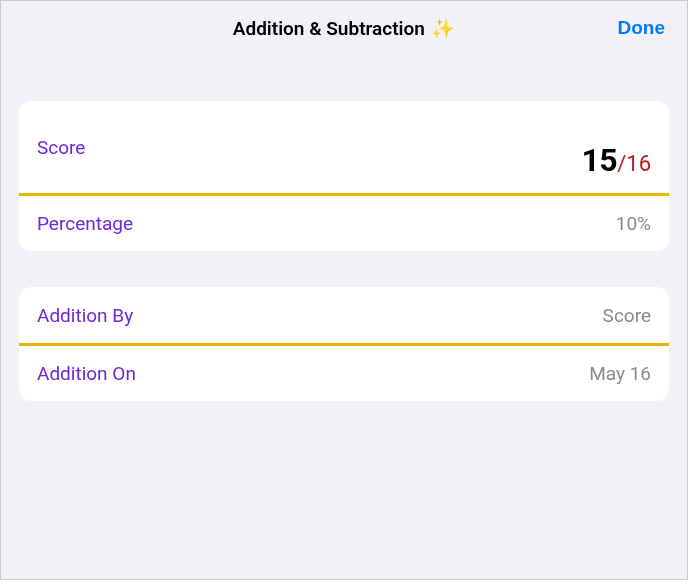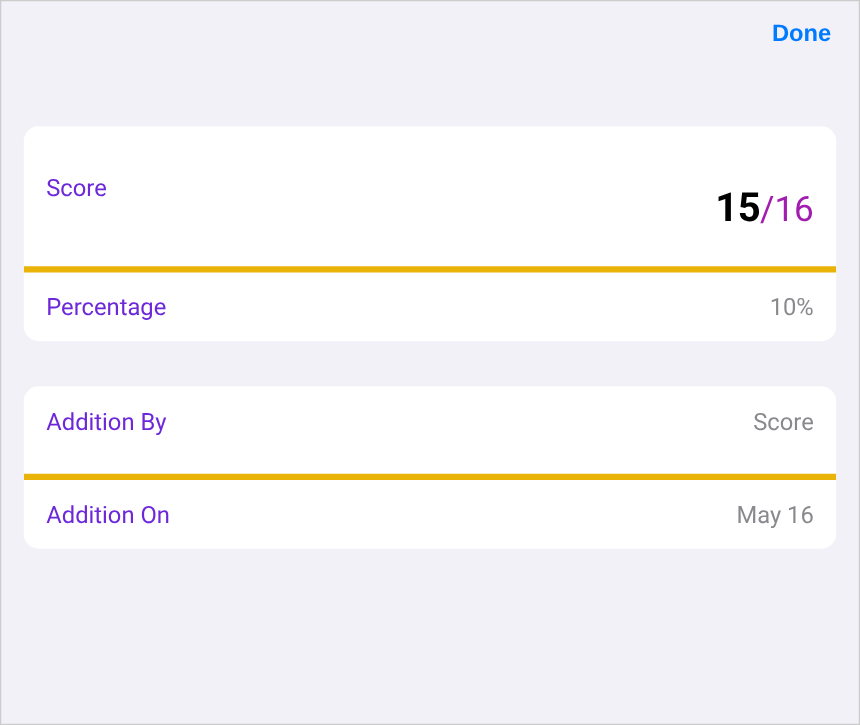"Addition & Subtraction ✨" div.title { html: none -> <div> <span>Addition &amp; Subtraction</span> <span>✨</span> </div> }
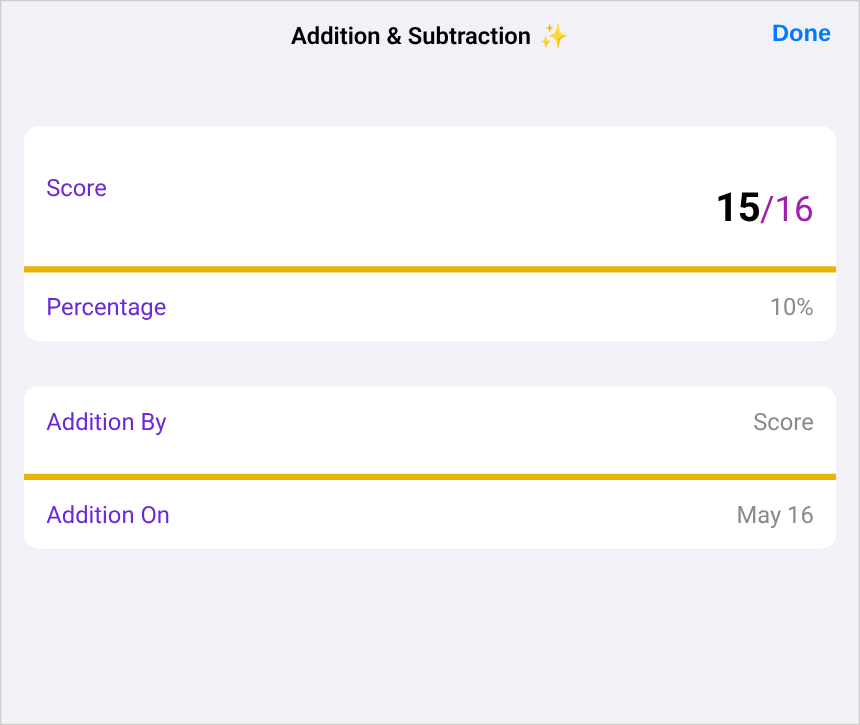"/16" .score-total { color: #a21caf -> #b91c1c; font-size: 28px -> 22px }
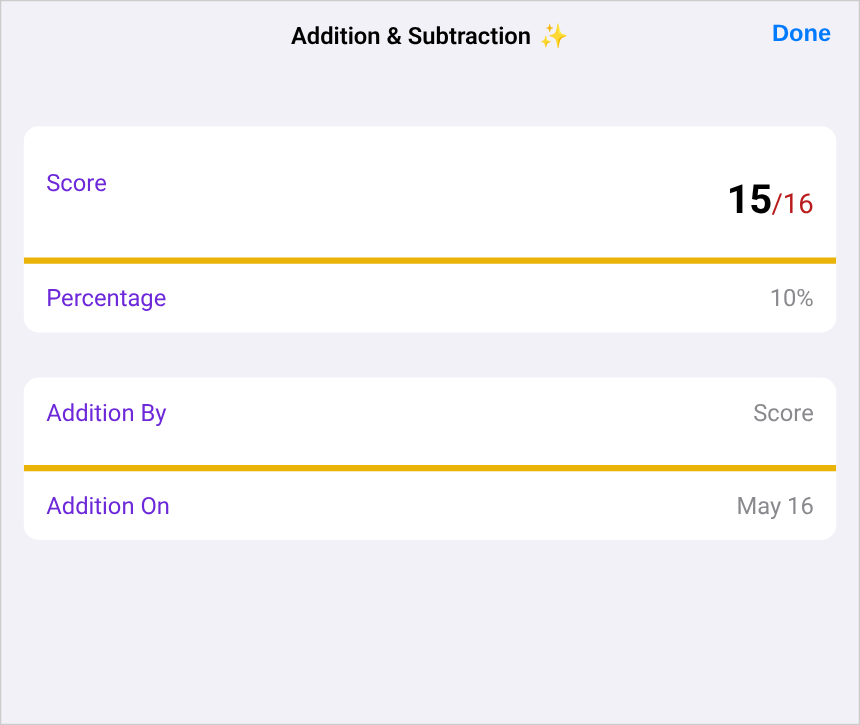"Percentage" .row + .row { border-top: 5px solid #eab308 -> 3px solid #eab308; margin-top: 14px -> none }
